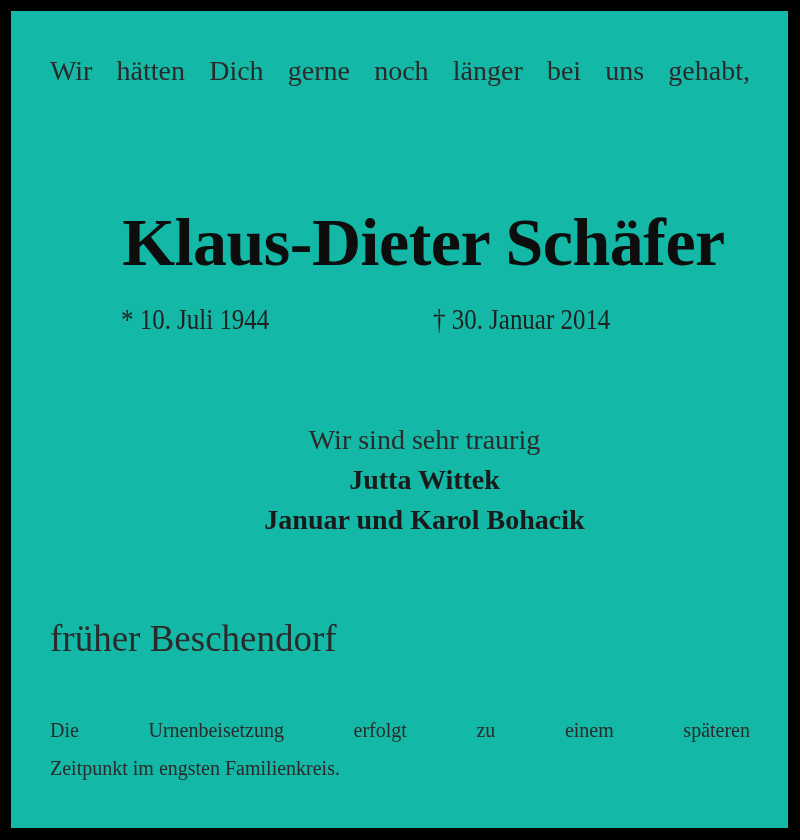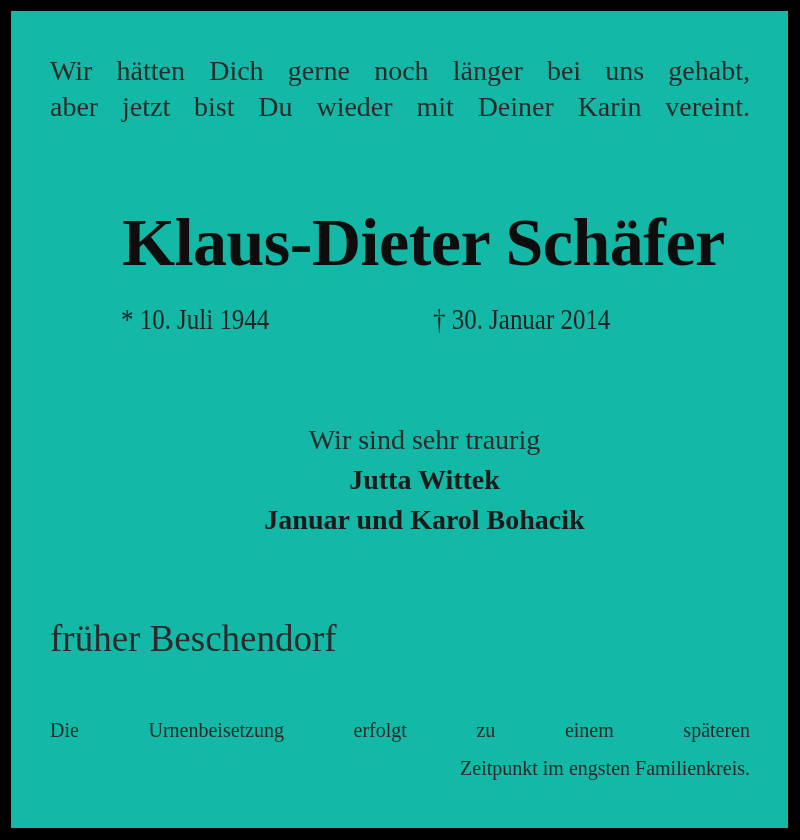"aber jetzt bist Du wieder" span.line { html: <span>aber jetzt bist Du wieder mit Deiner Karin vereint.</span> -> none }
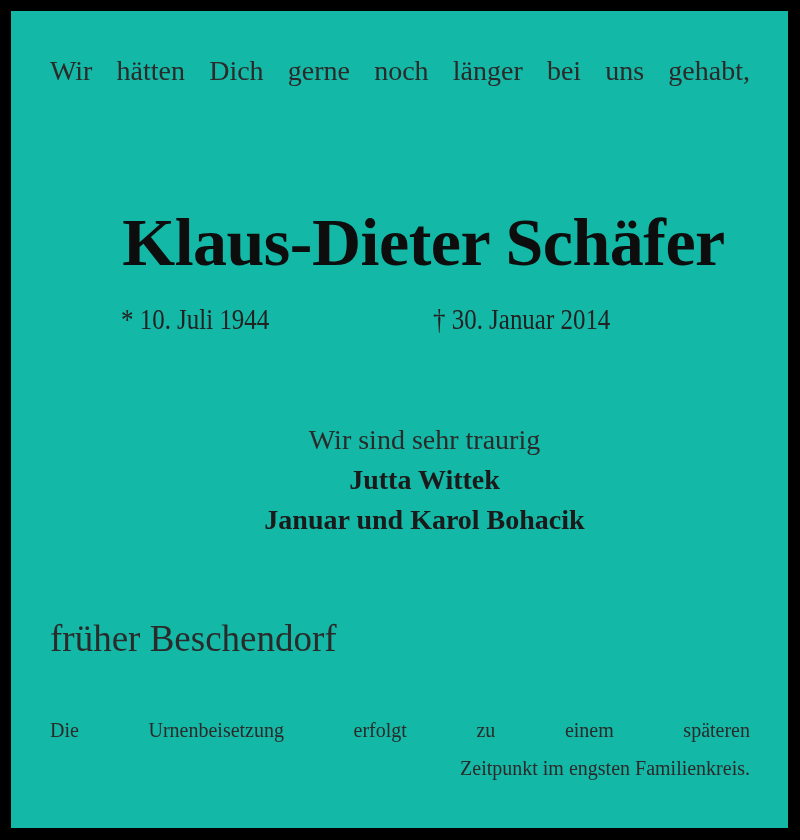"Zeitpunkt im engsten Familienkreis." .closing .l2 { text-align: right -> left }
